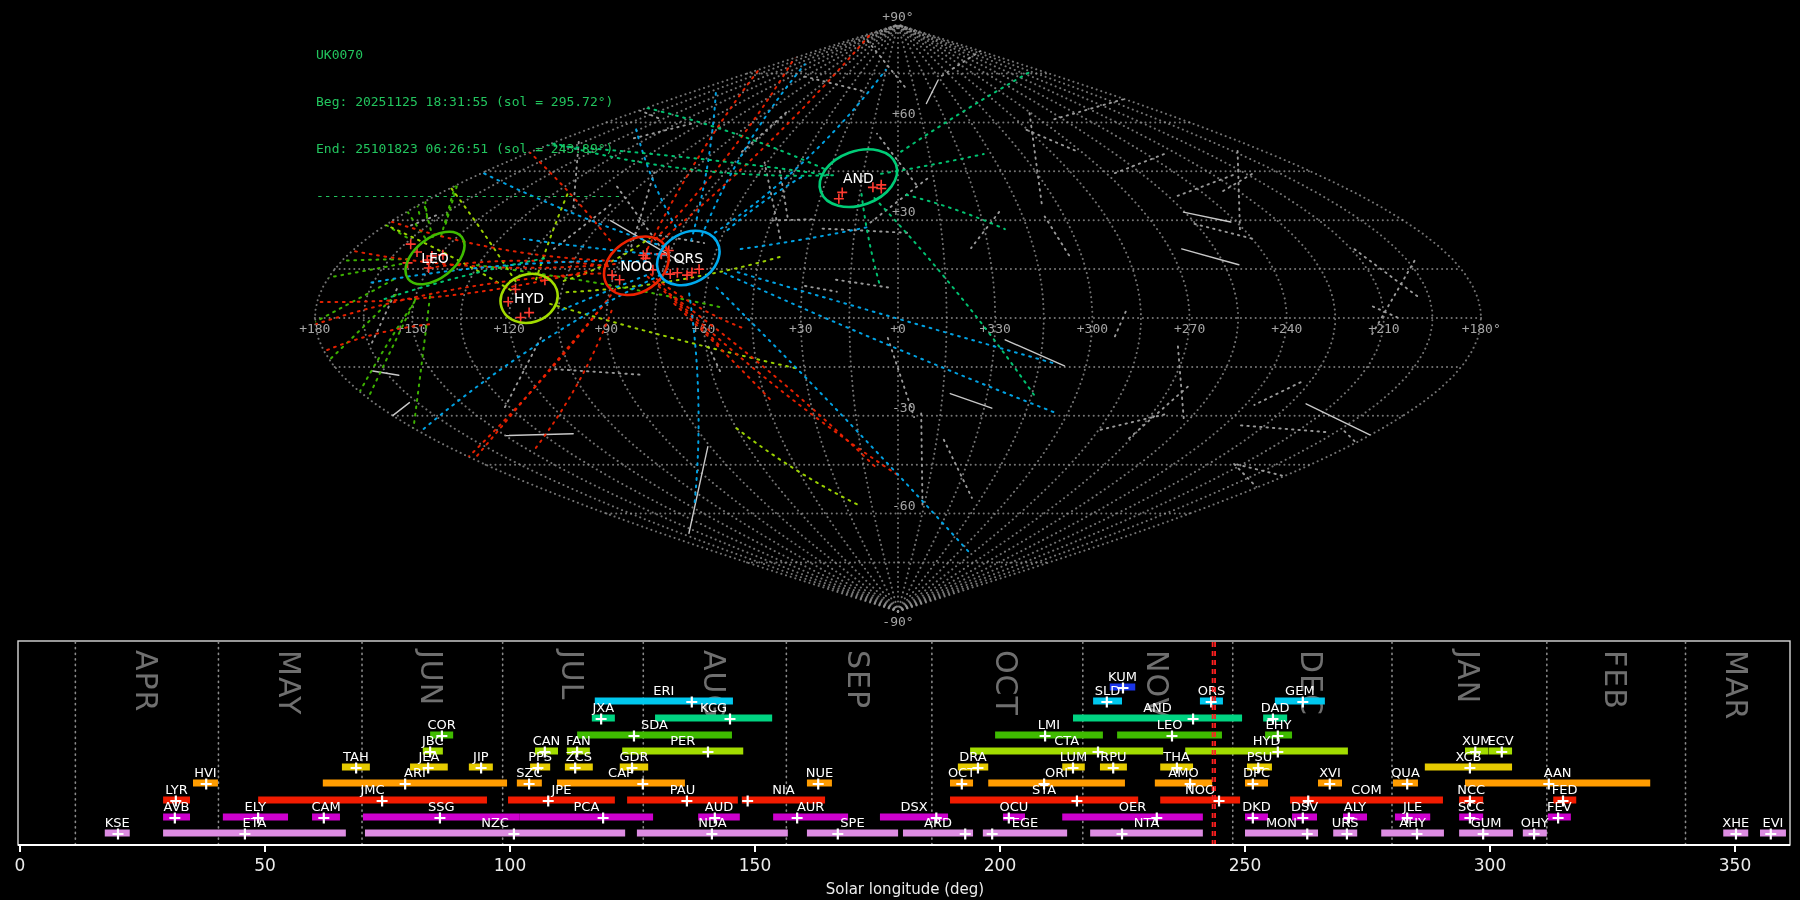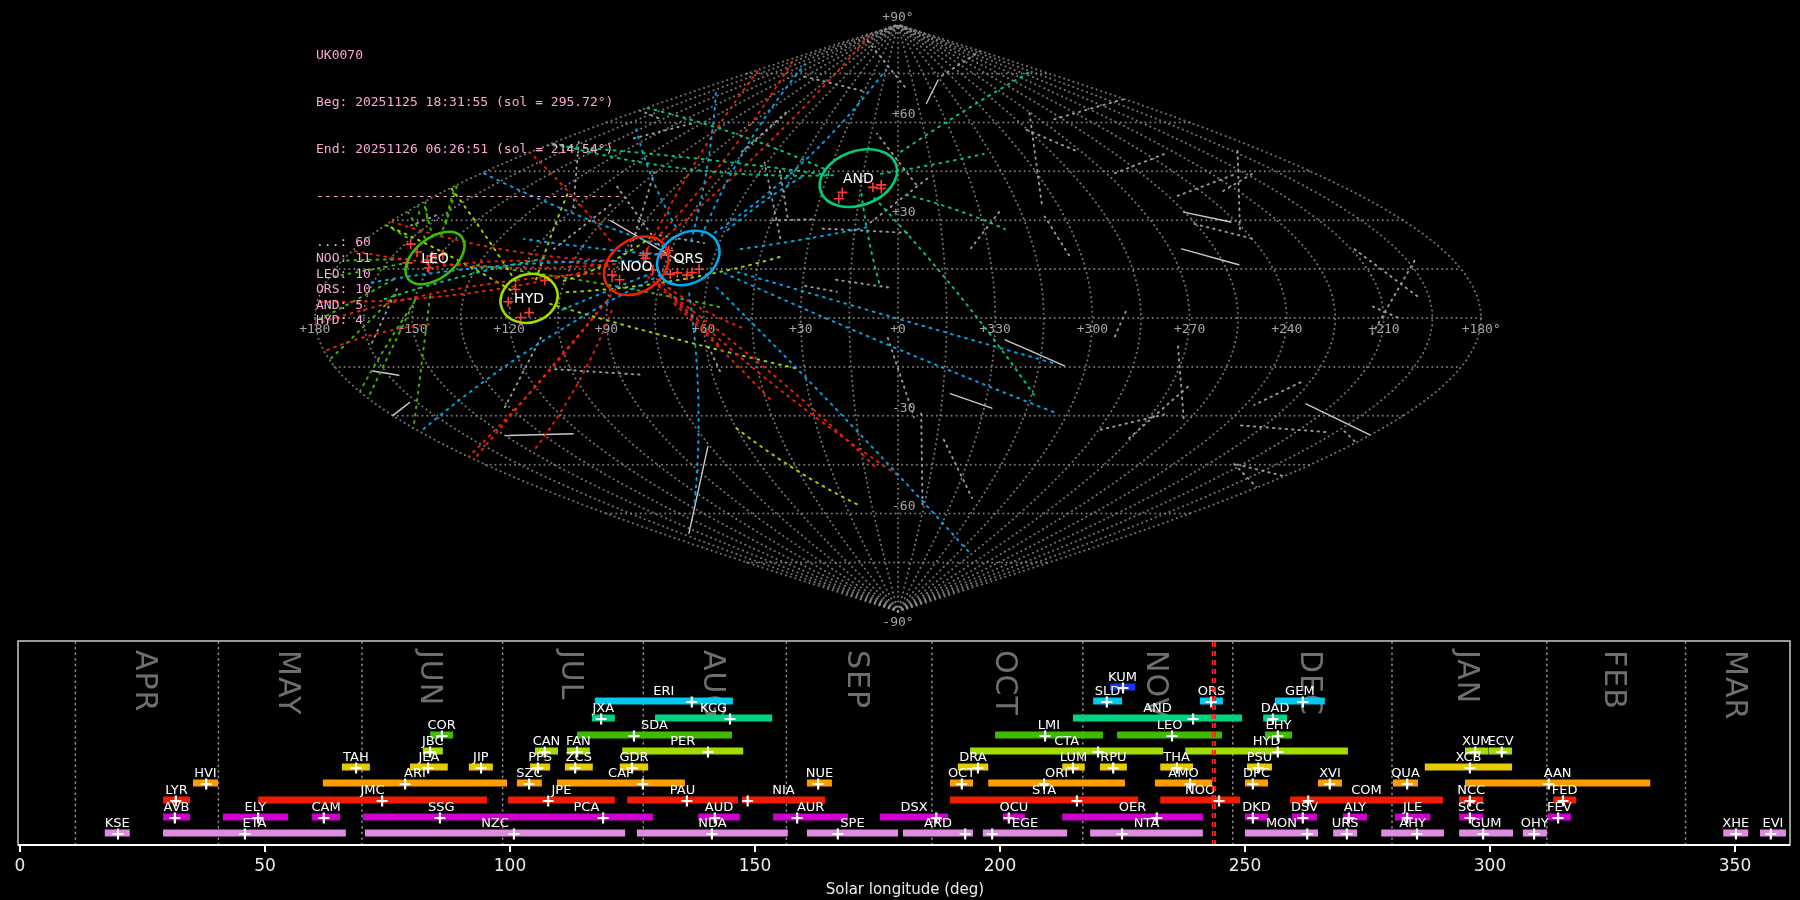"UK0070" .info { color: #f9a8d4 -> #22c55e }
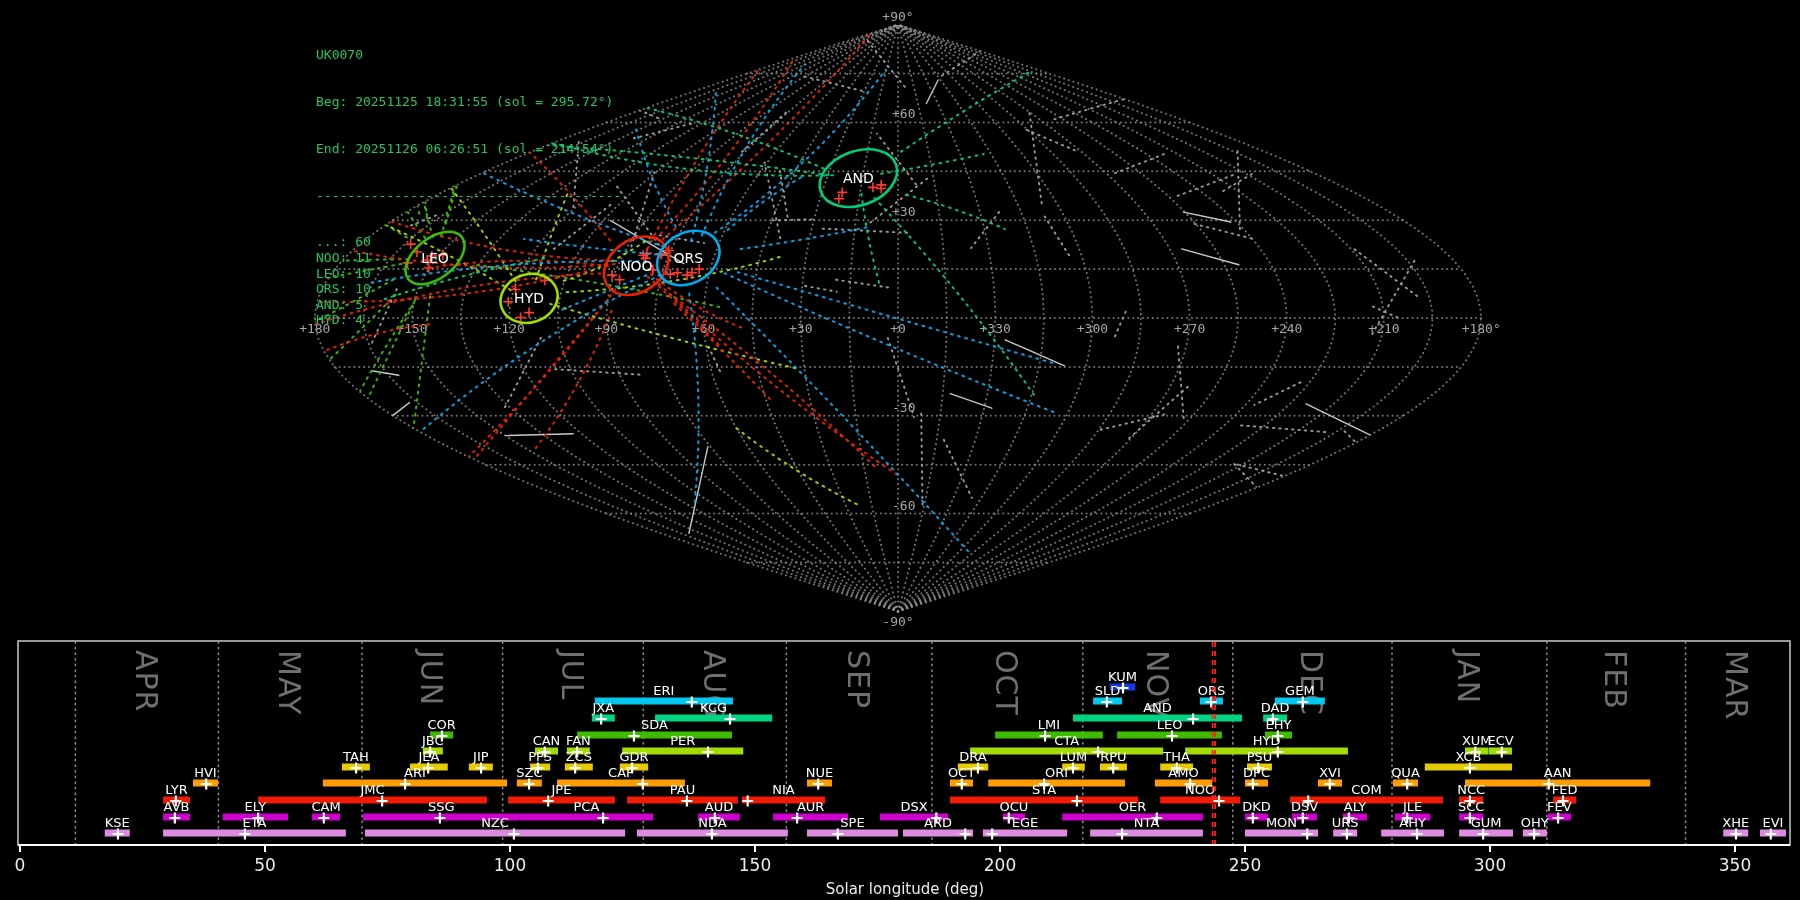"End: 20251126 06:26:51 (sol =" div { text: 20251126 06:26:51 (sol = 214.54 -> 25101823 06:26:51 (sol = 243.89 }
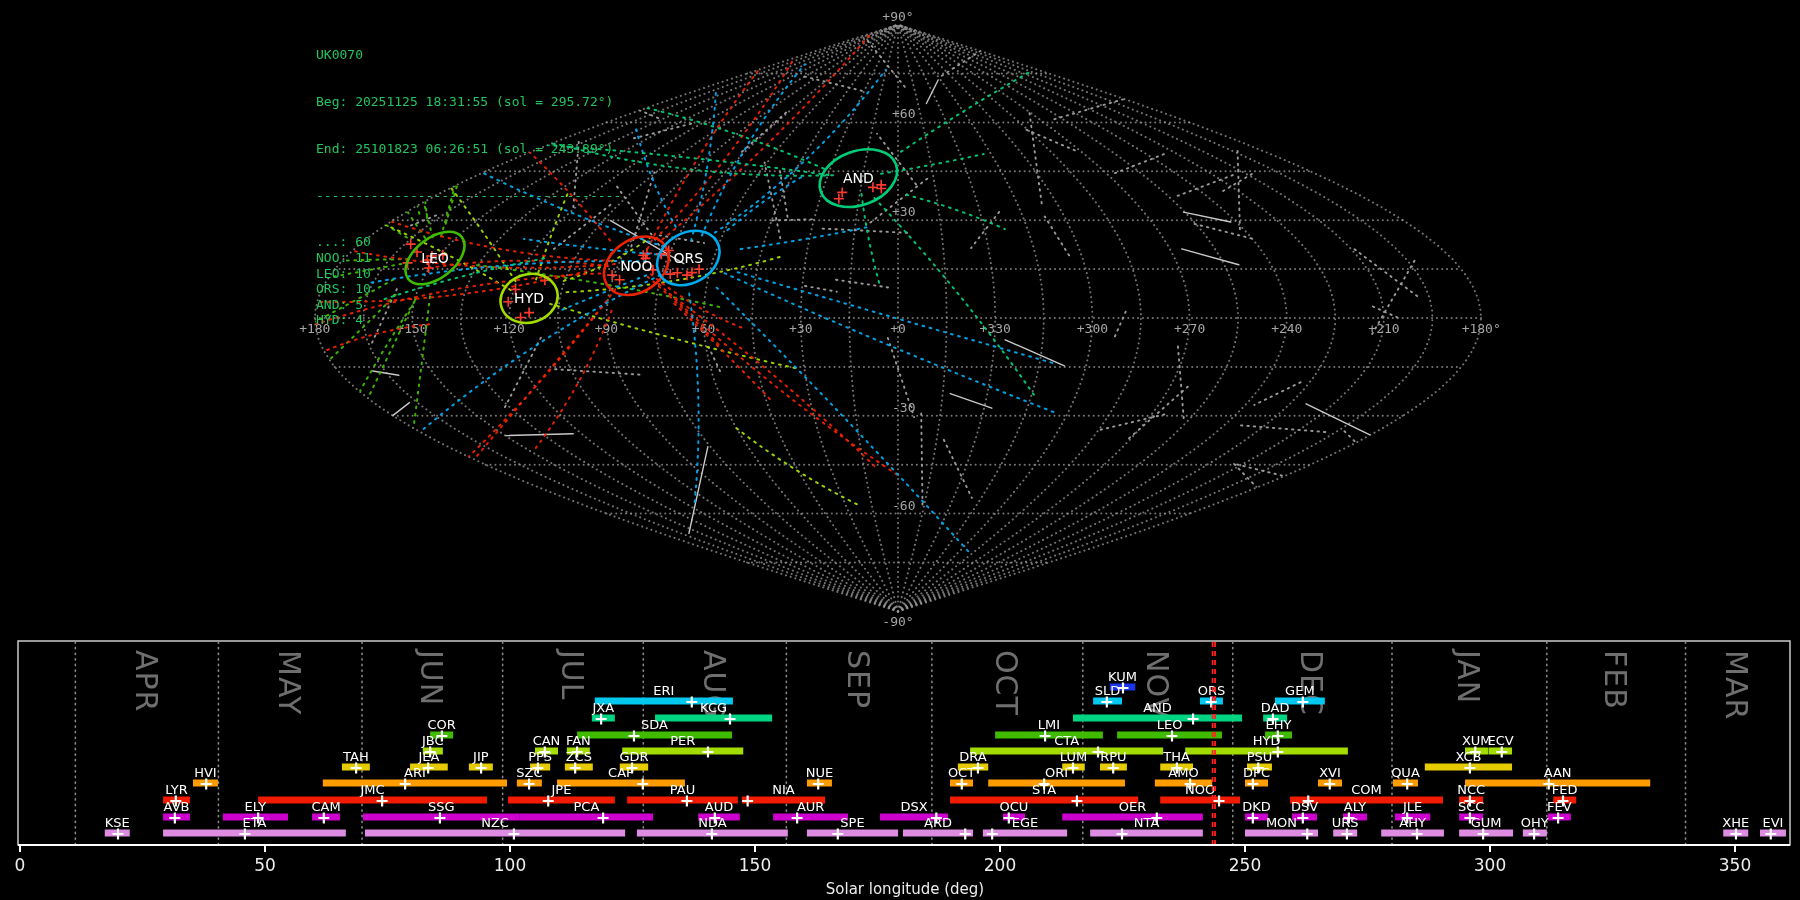"...: 60" div { html: <div><div>...: 60</div><div>NOO: 11</div><div>LEO: 10</div><div>ORS: 10</div><div>AND: 5</div><div>HYD: 4</div></div> -> none }
